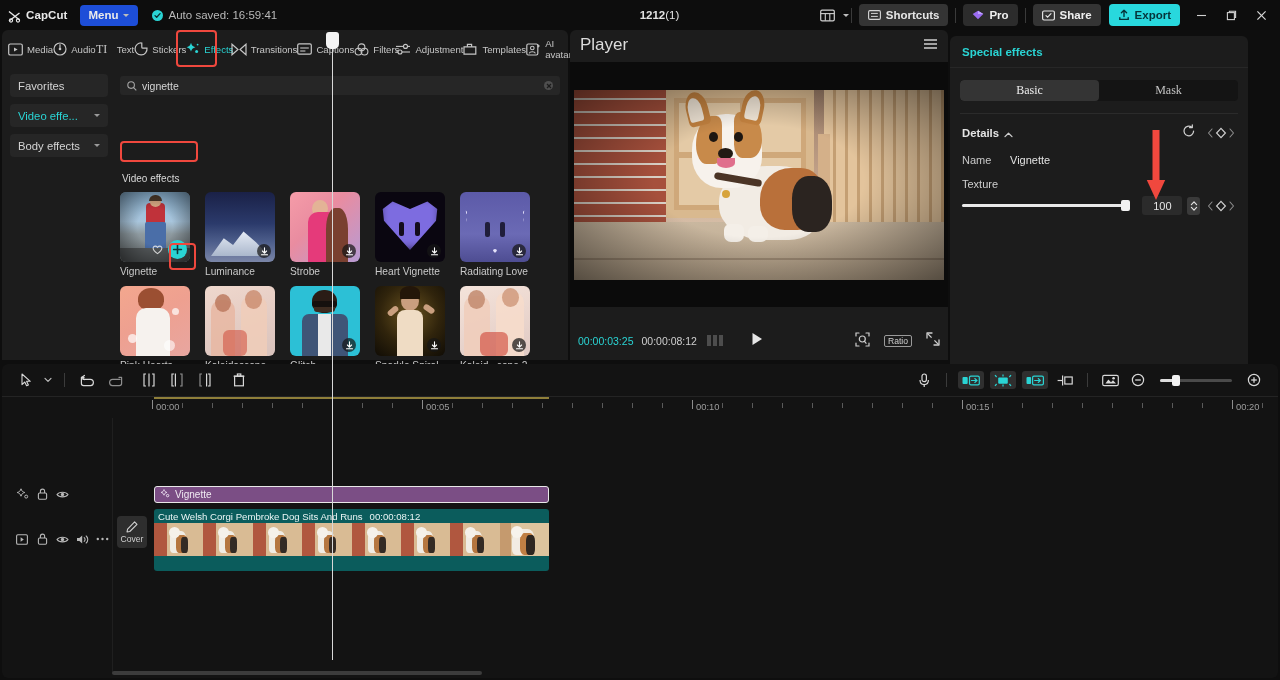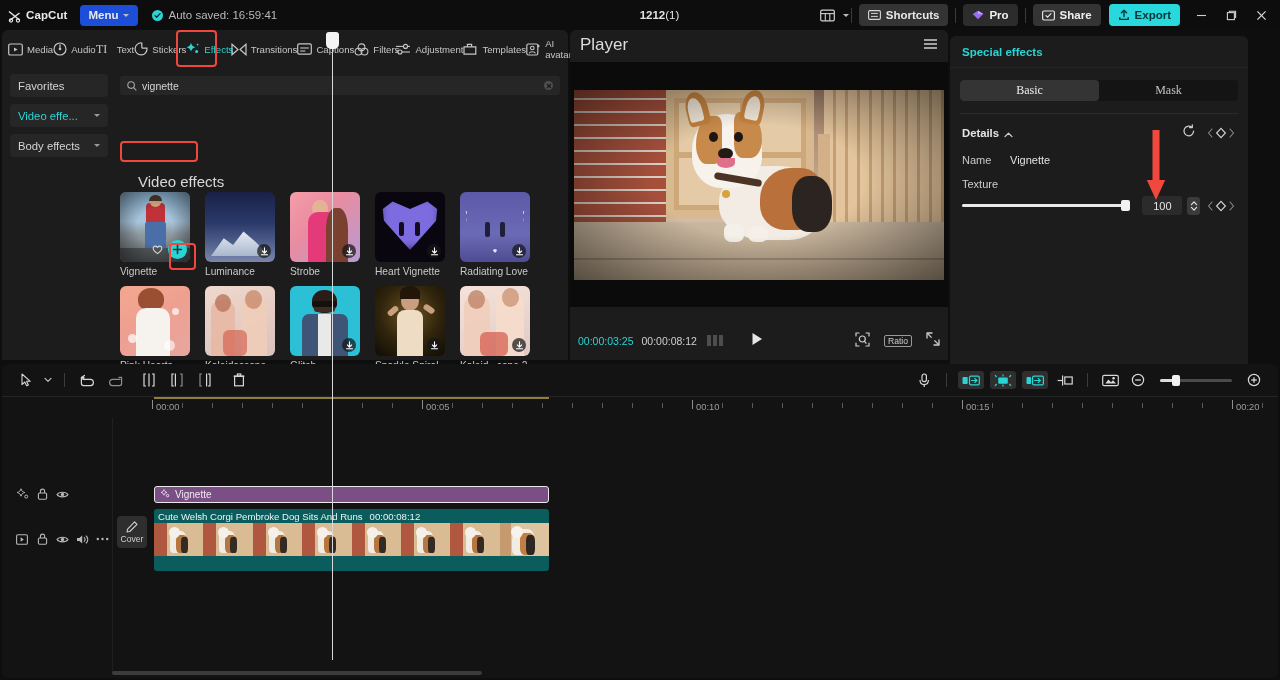"Video effects" .sec-title { font-size: 15px -> 10px; left: 136px -> 120px }
